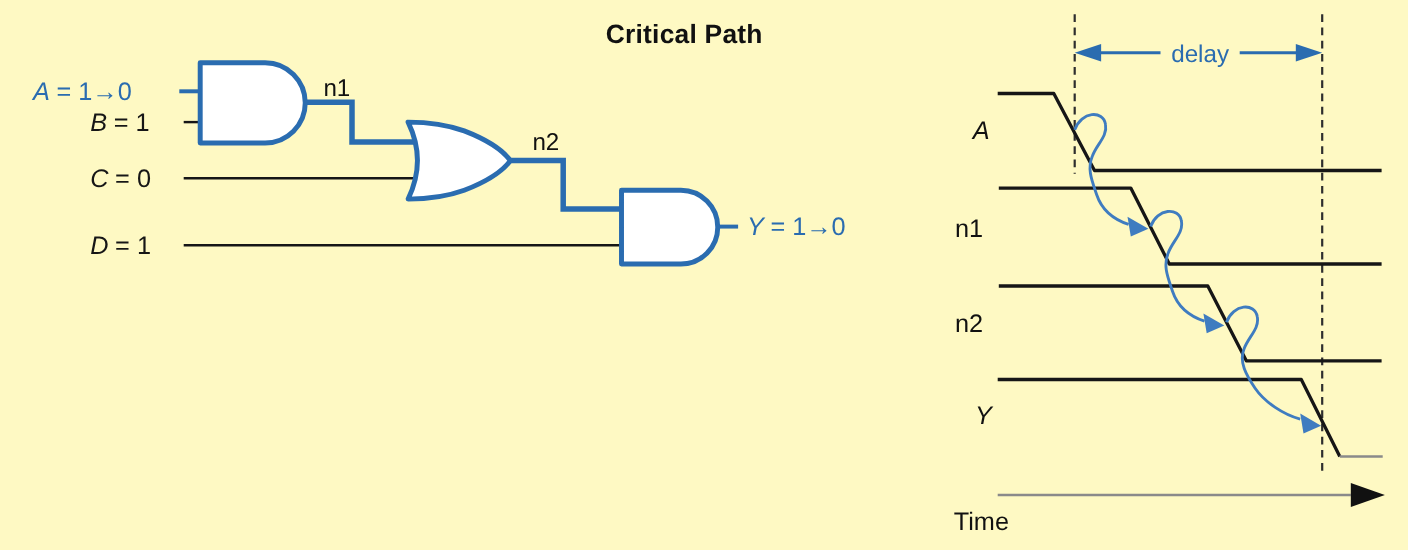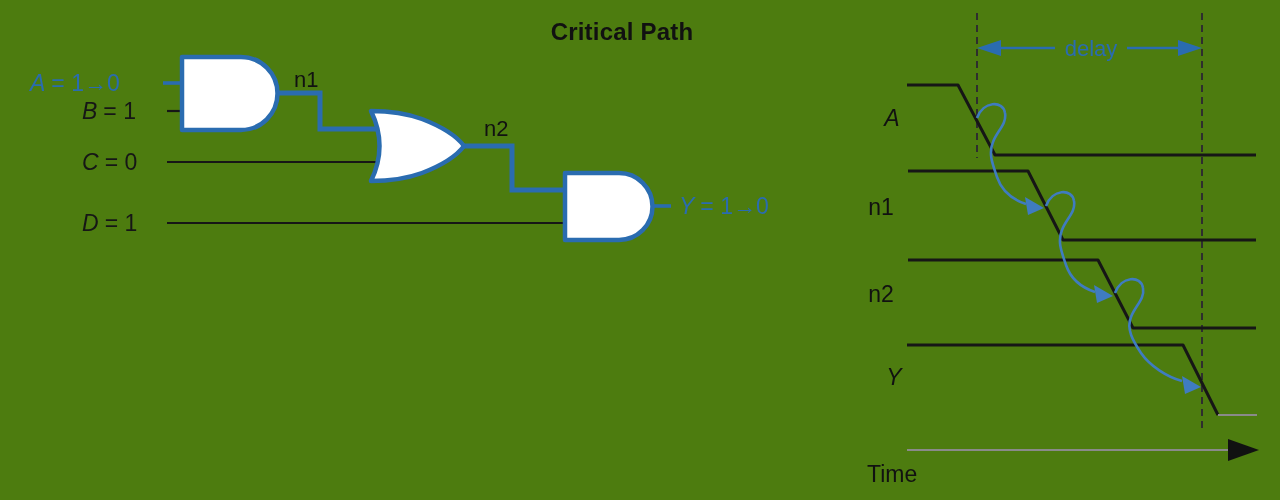"Critical Path" .canvas { background: #4d7c0f -> #fef9c3 }
